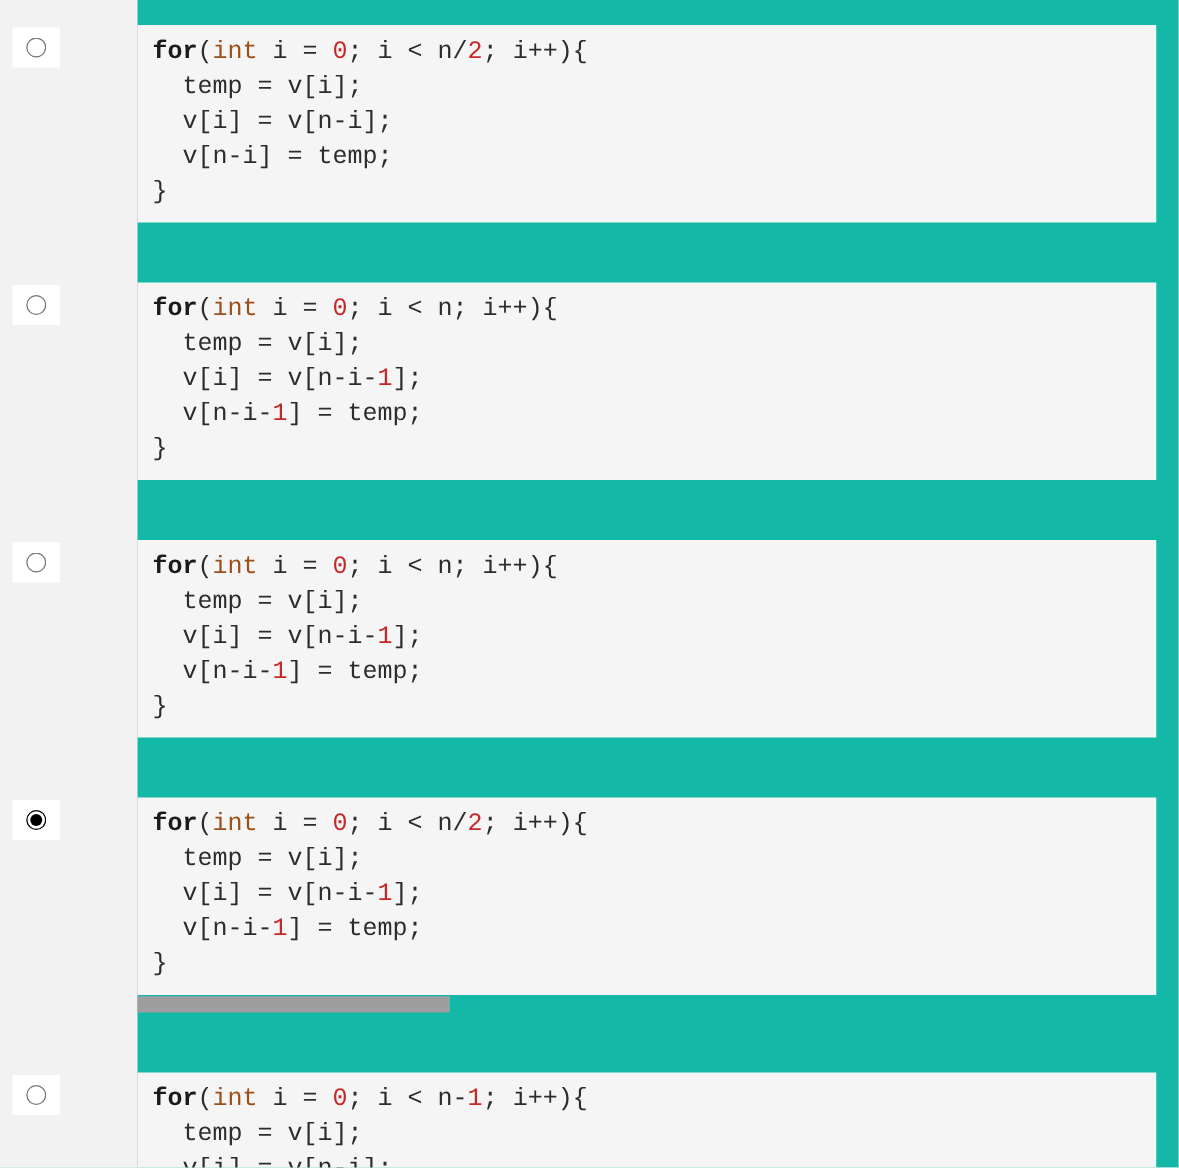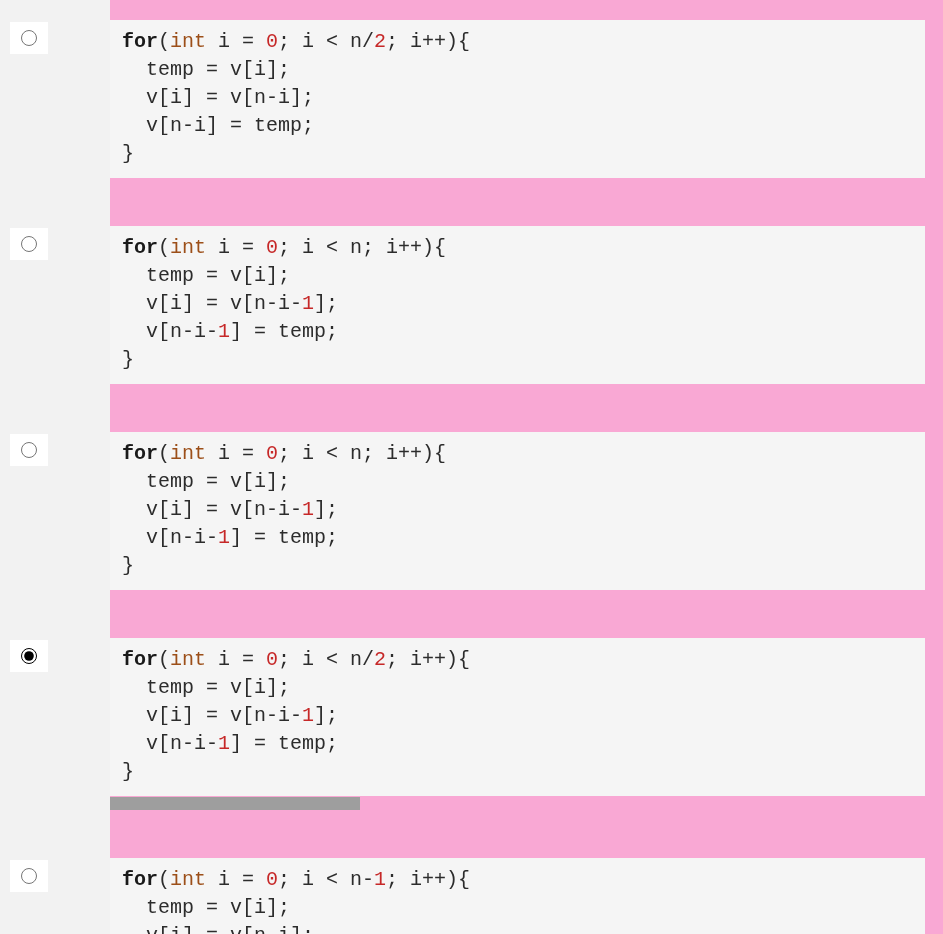"for(int i = 0; i" .content { background: #f9a8d4 -> #14b8a6 }
